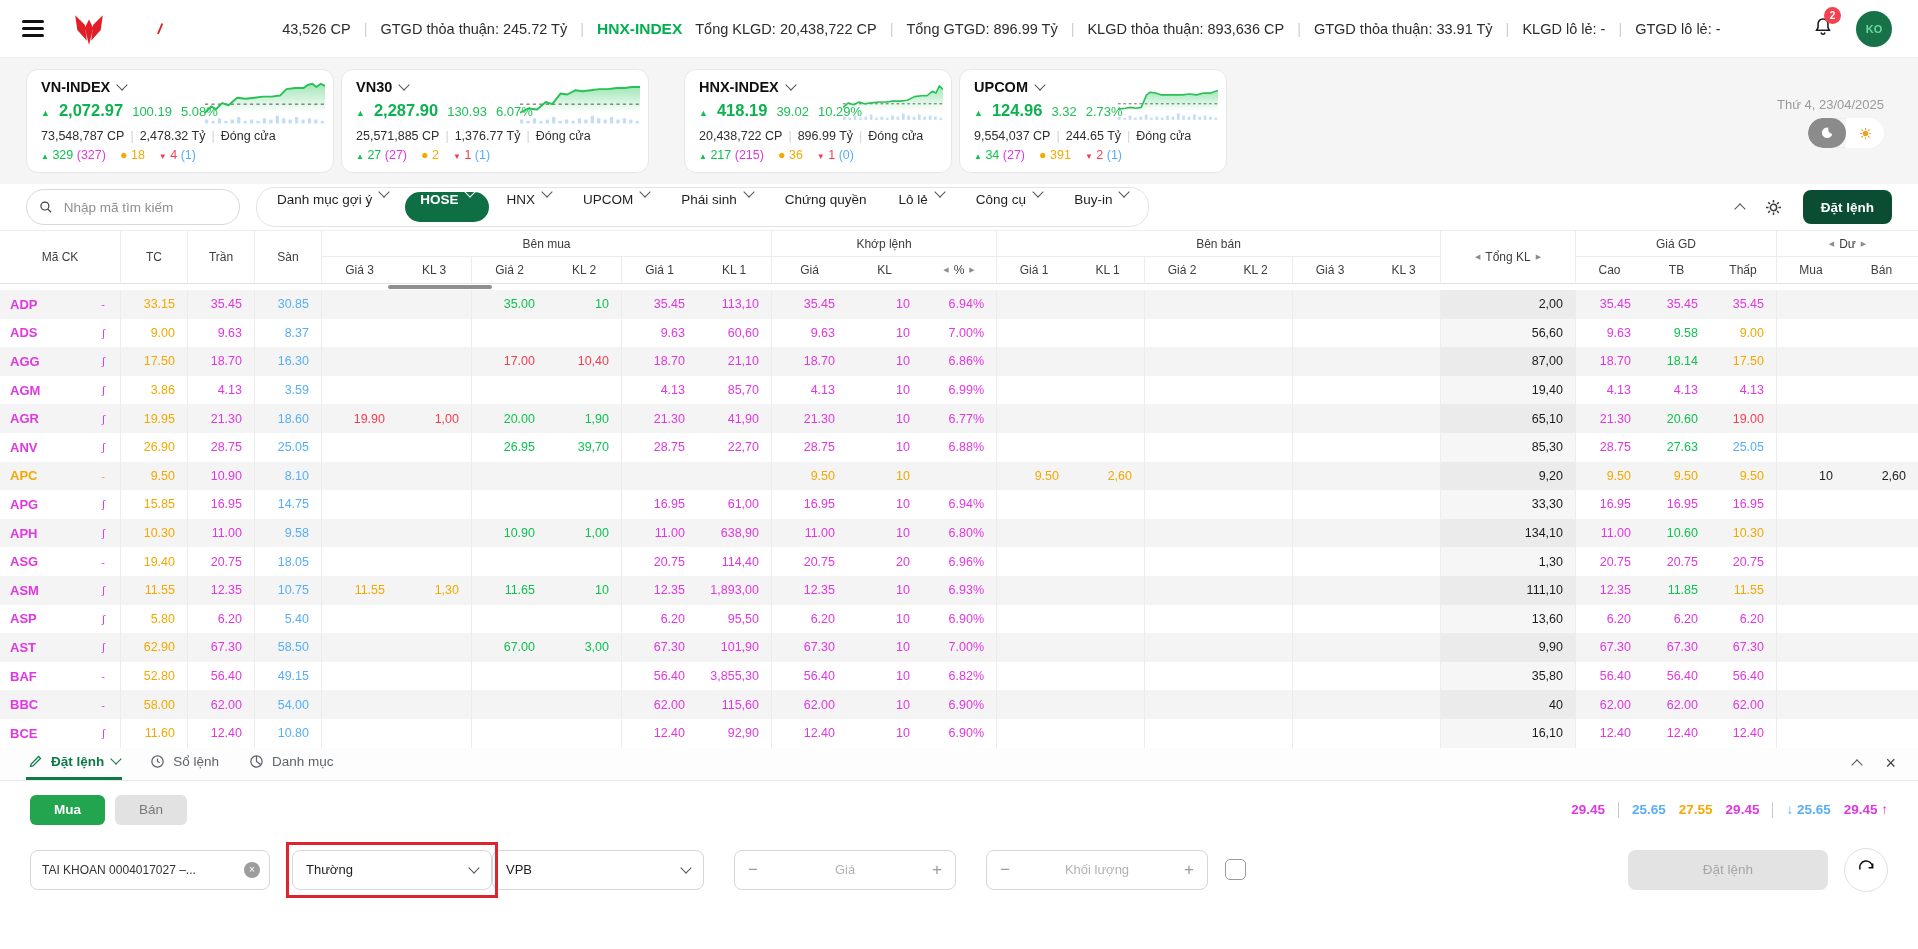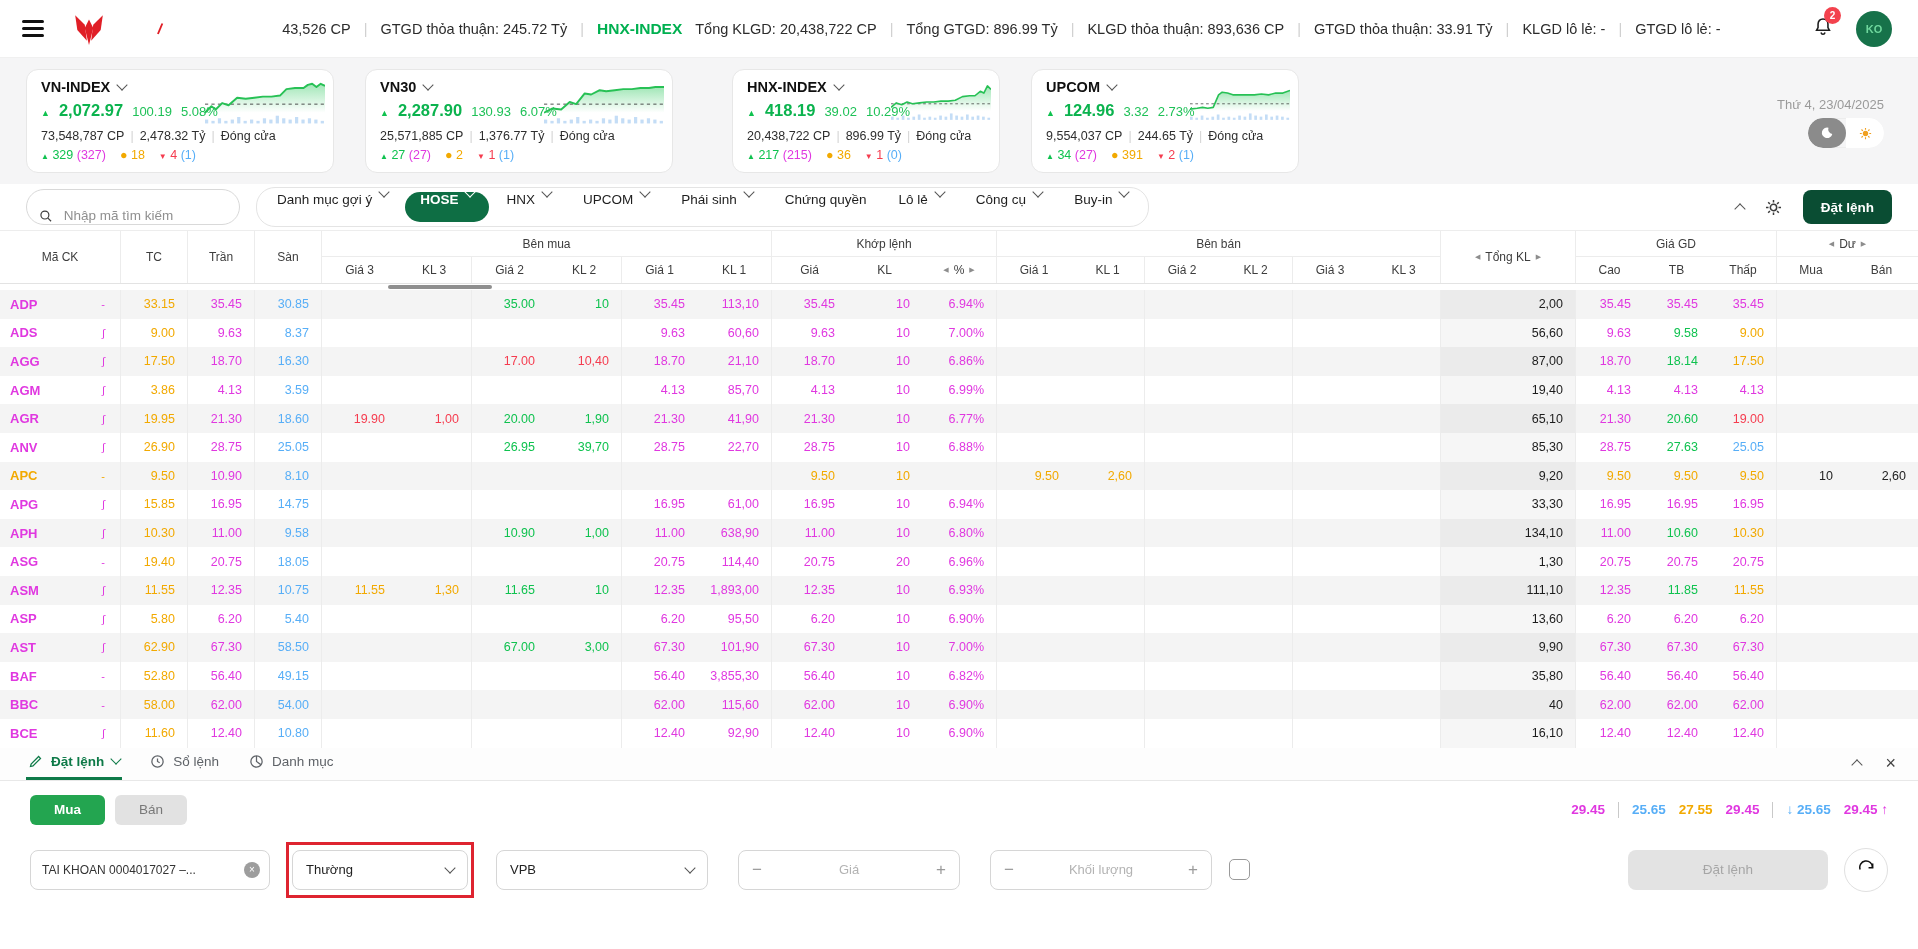"VN-INDEX" div { gap: 31px -> 7px }
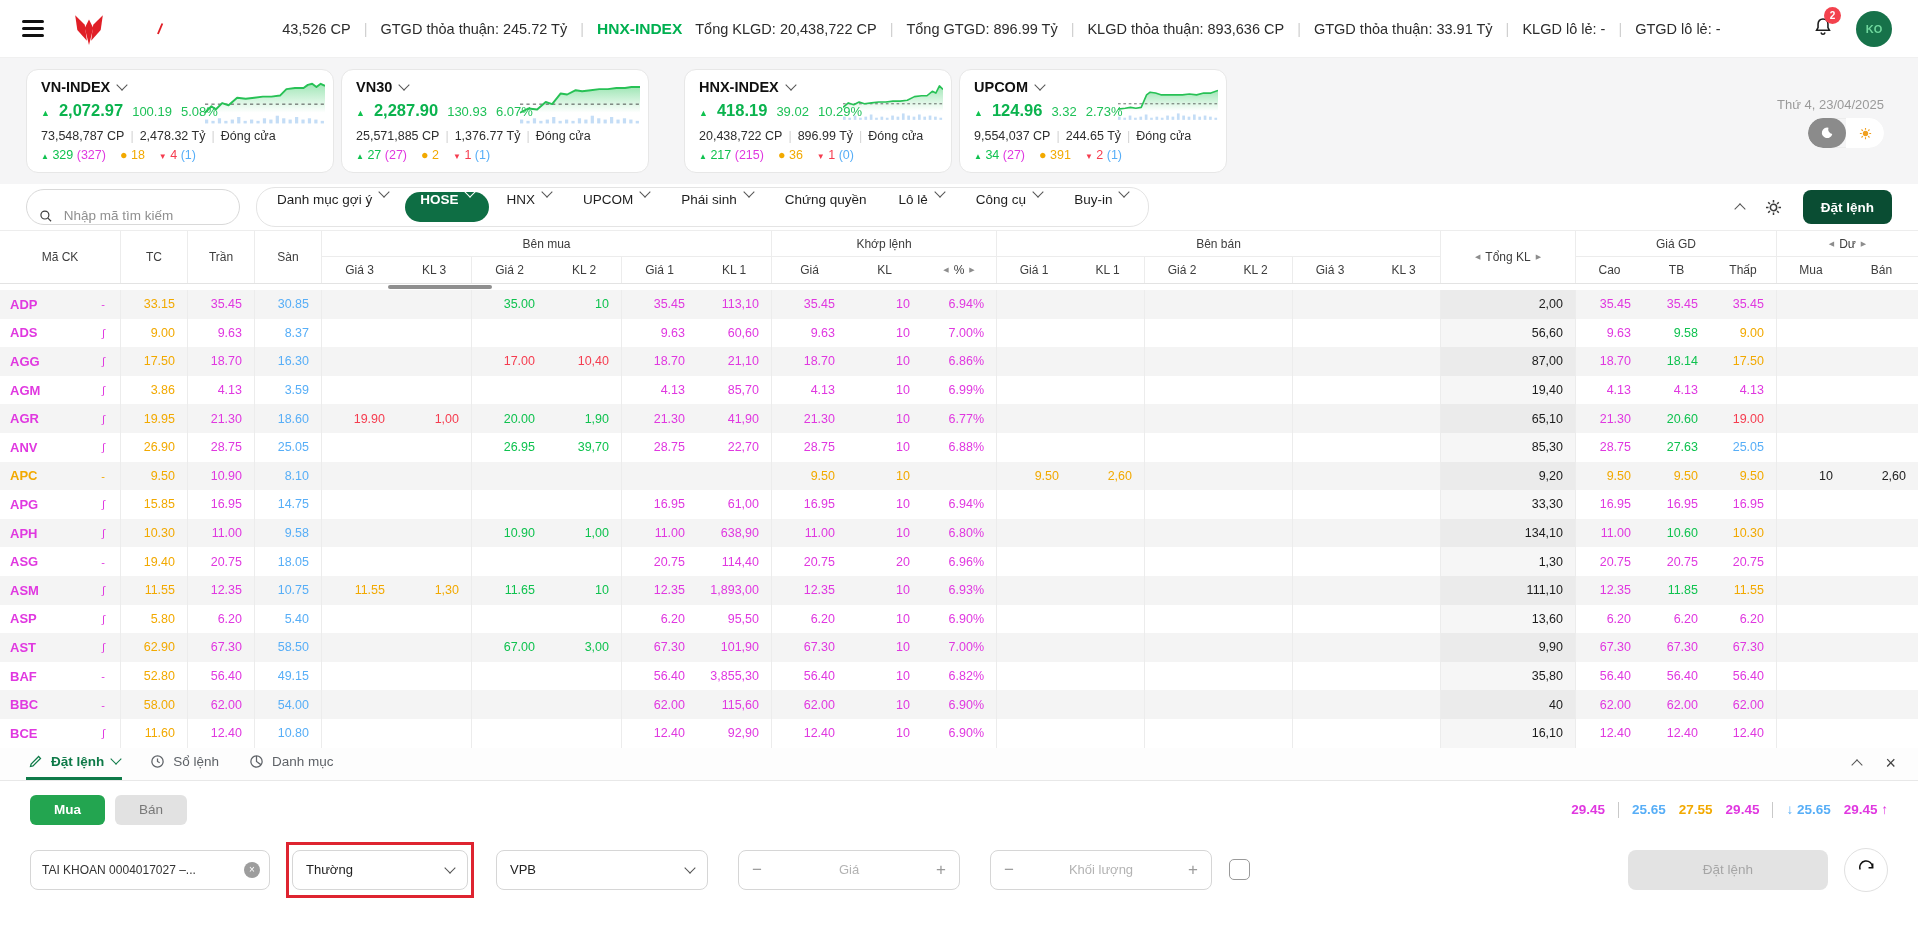"Nhập mã tìm kiếm" .search { align-items: flex-end -> center }
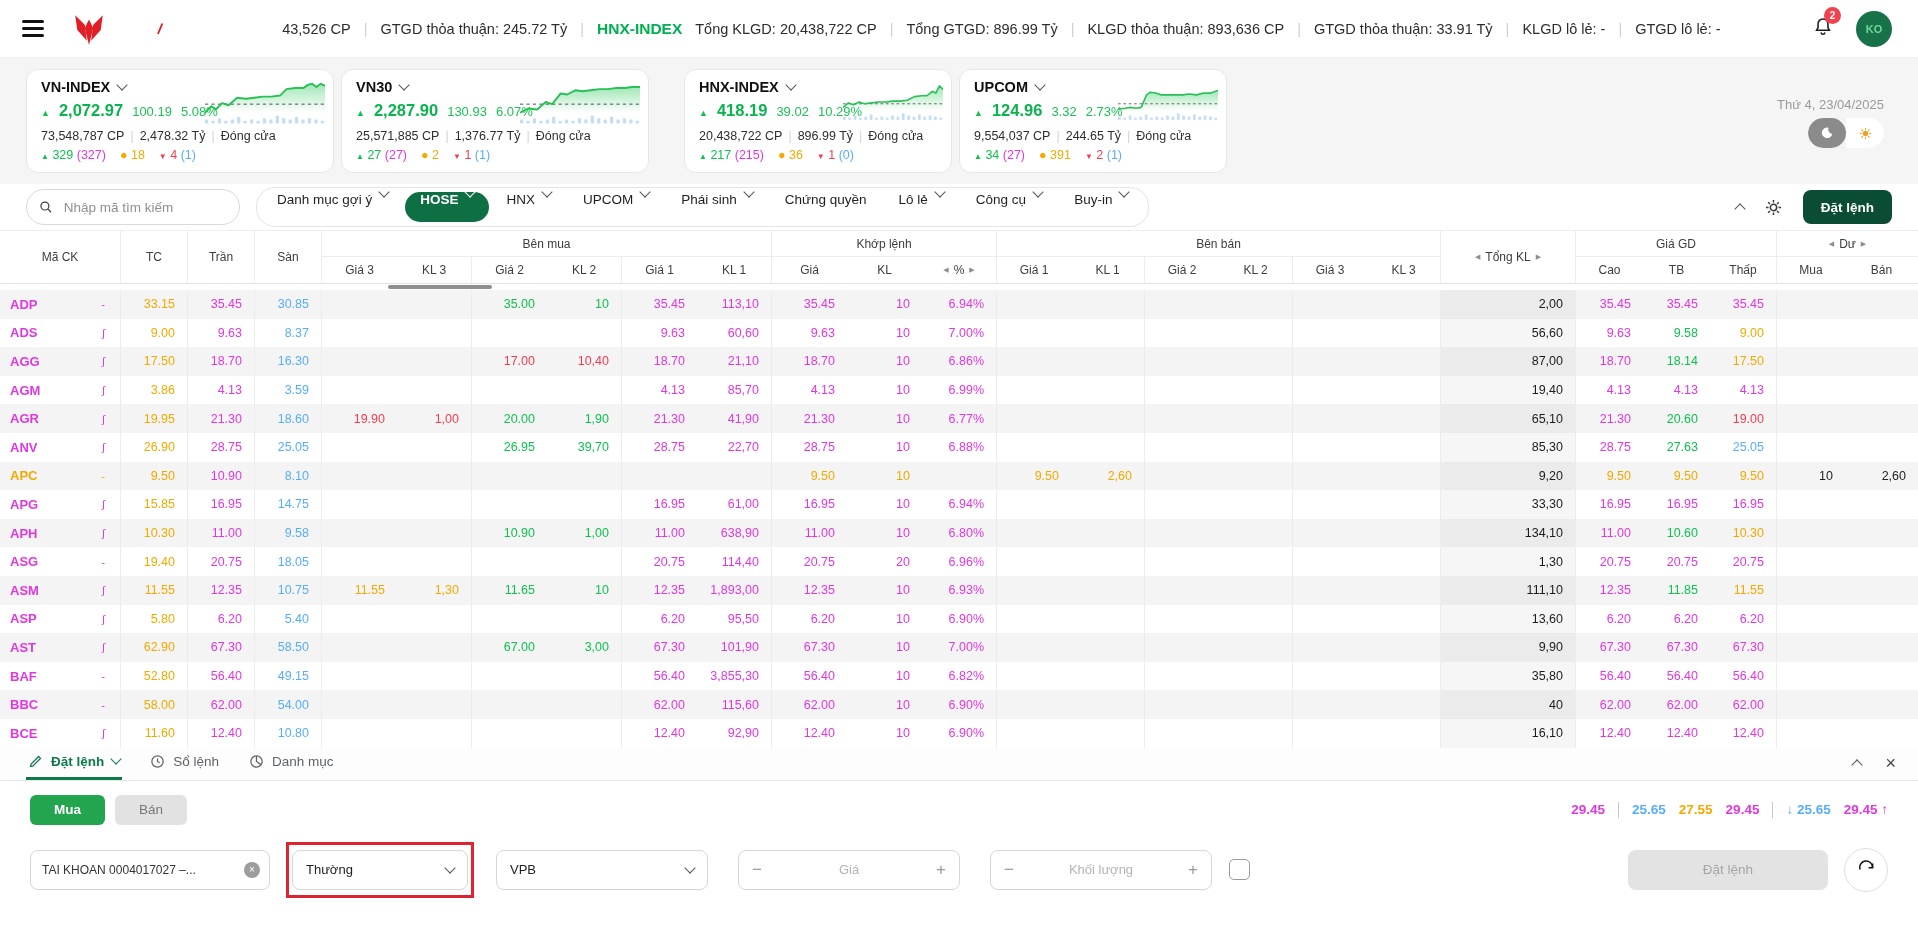"Thường" .w200 { width: 176px -> 200px }
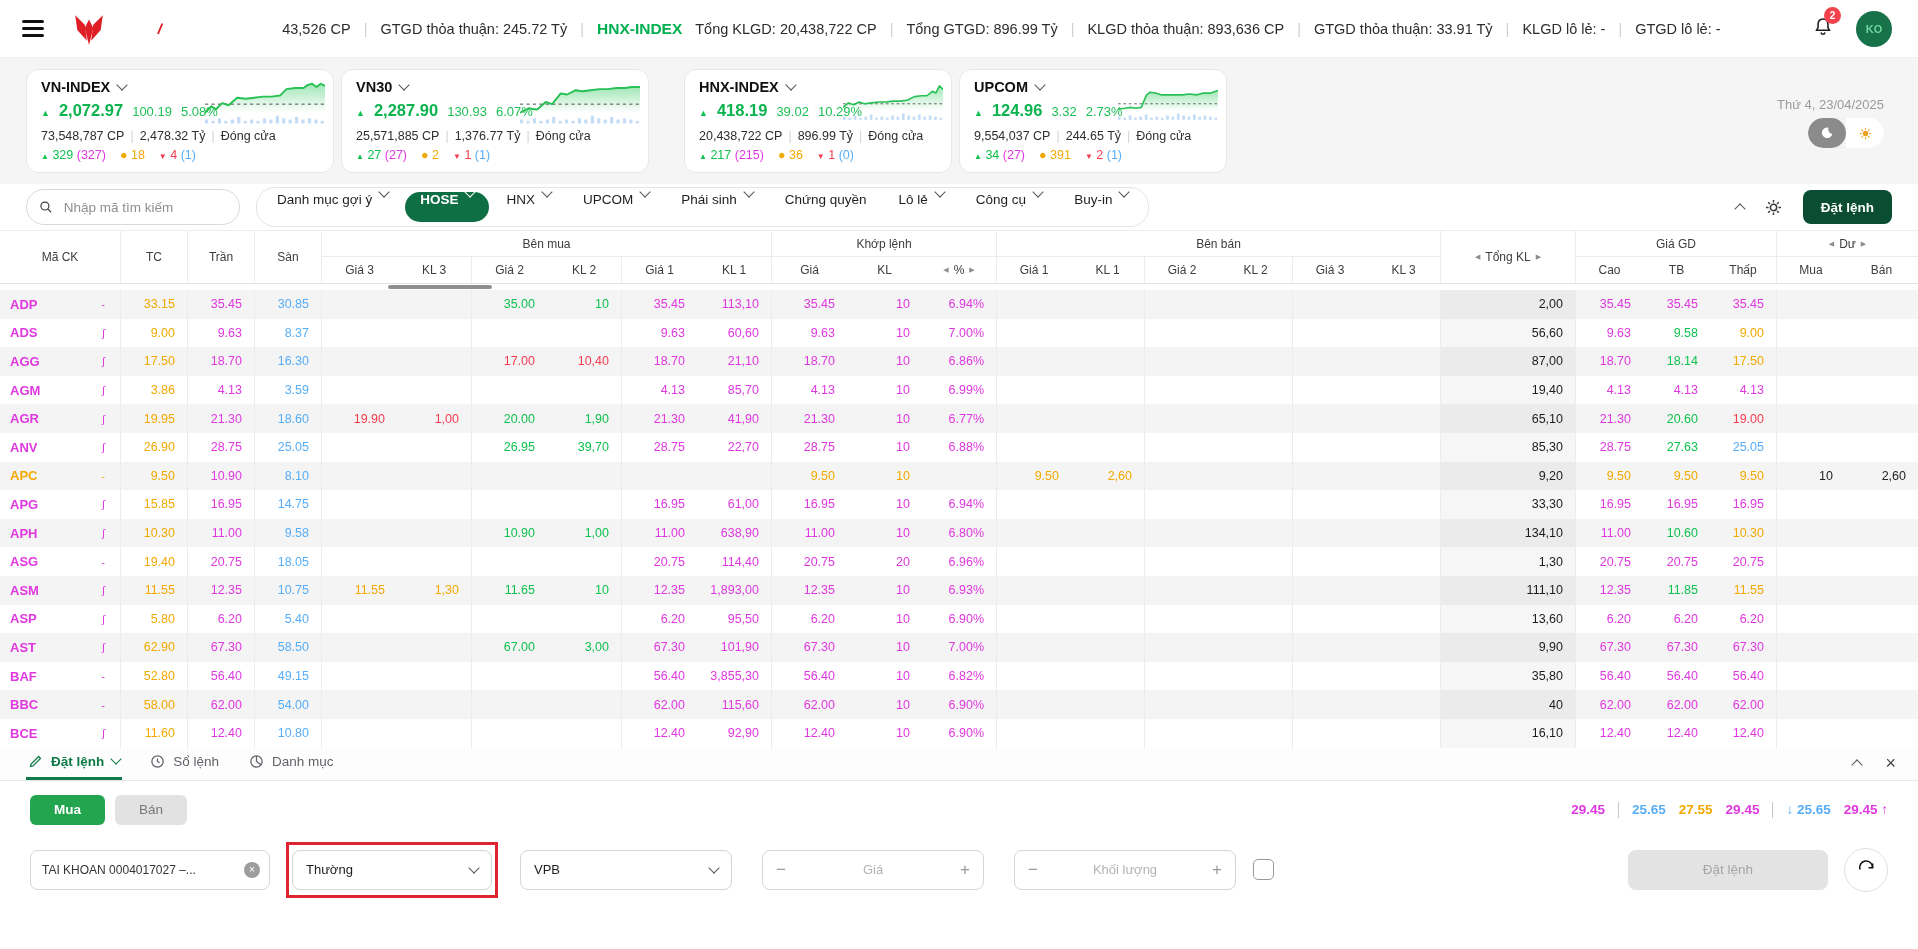"VPB" .w212 { margin-left: 28px -> none }
